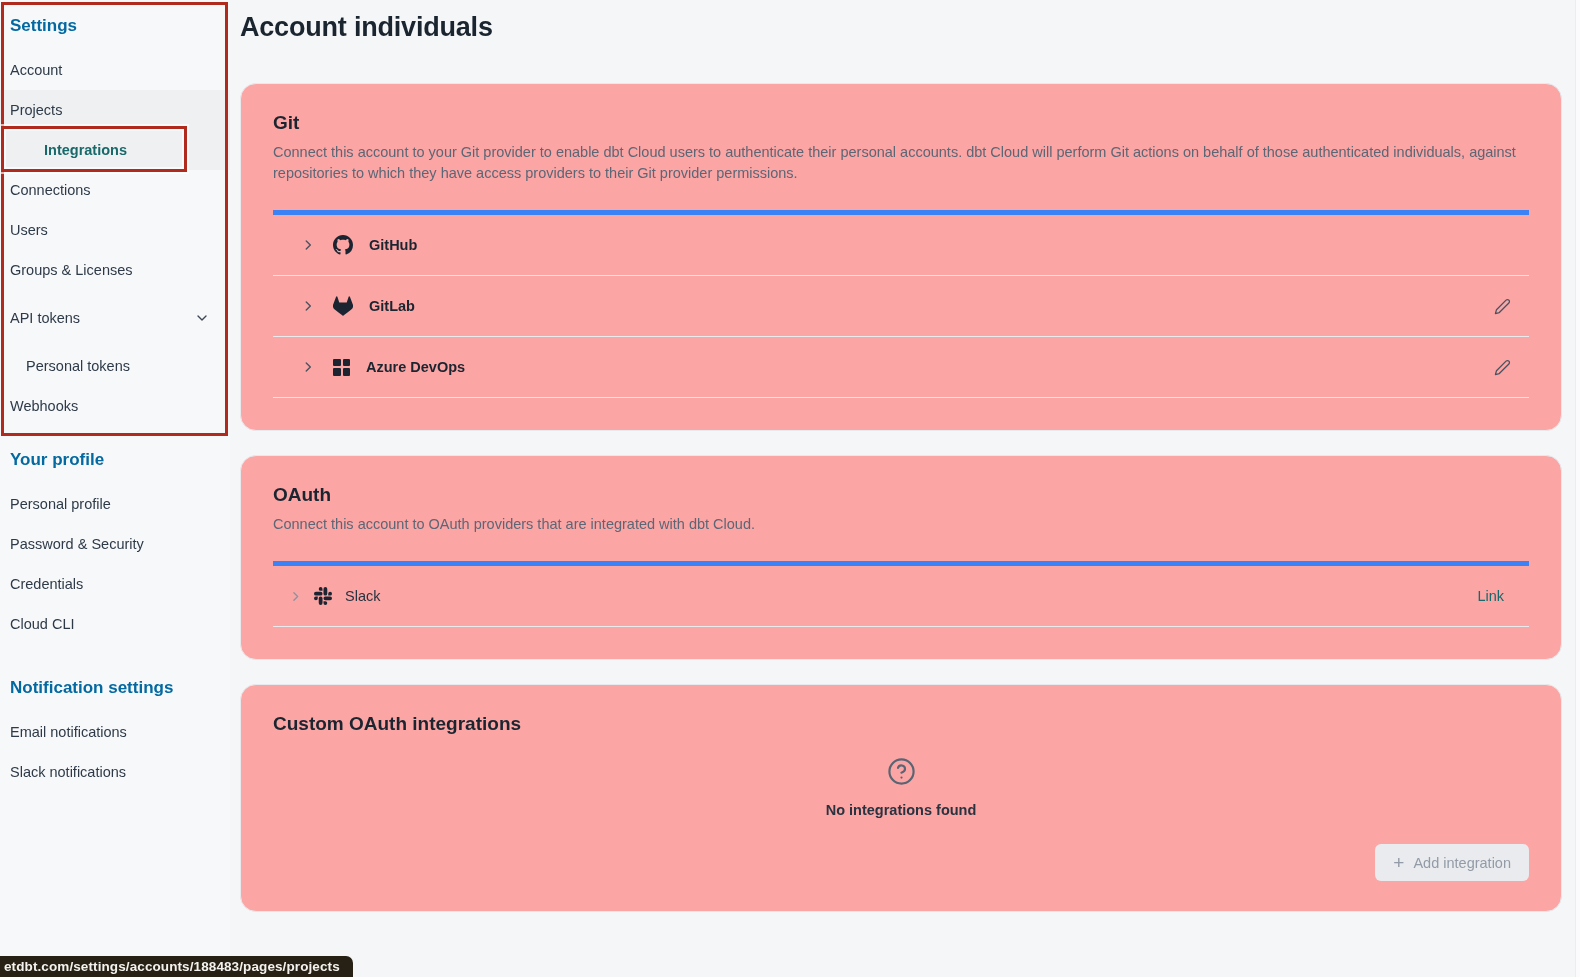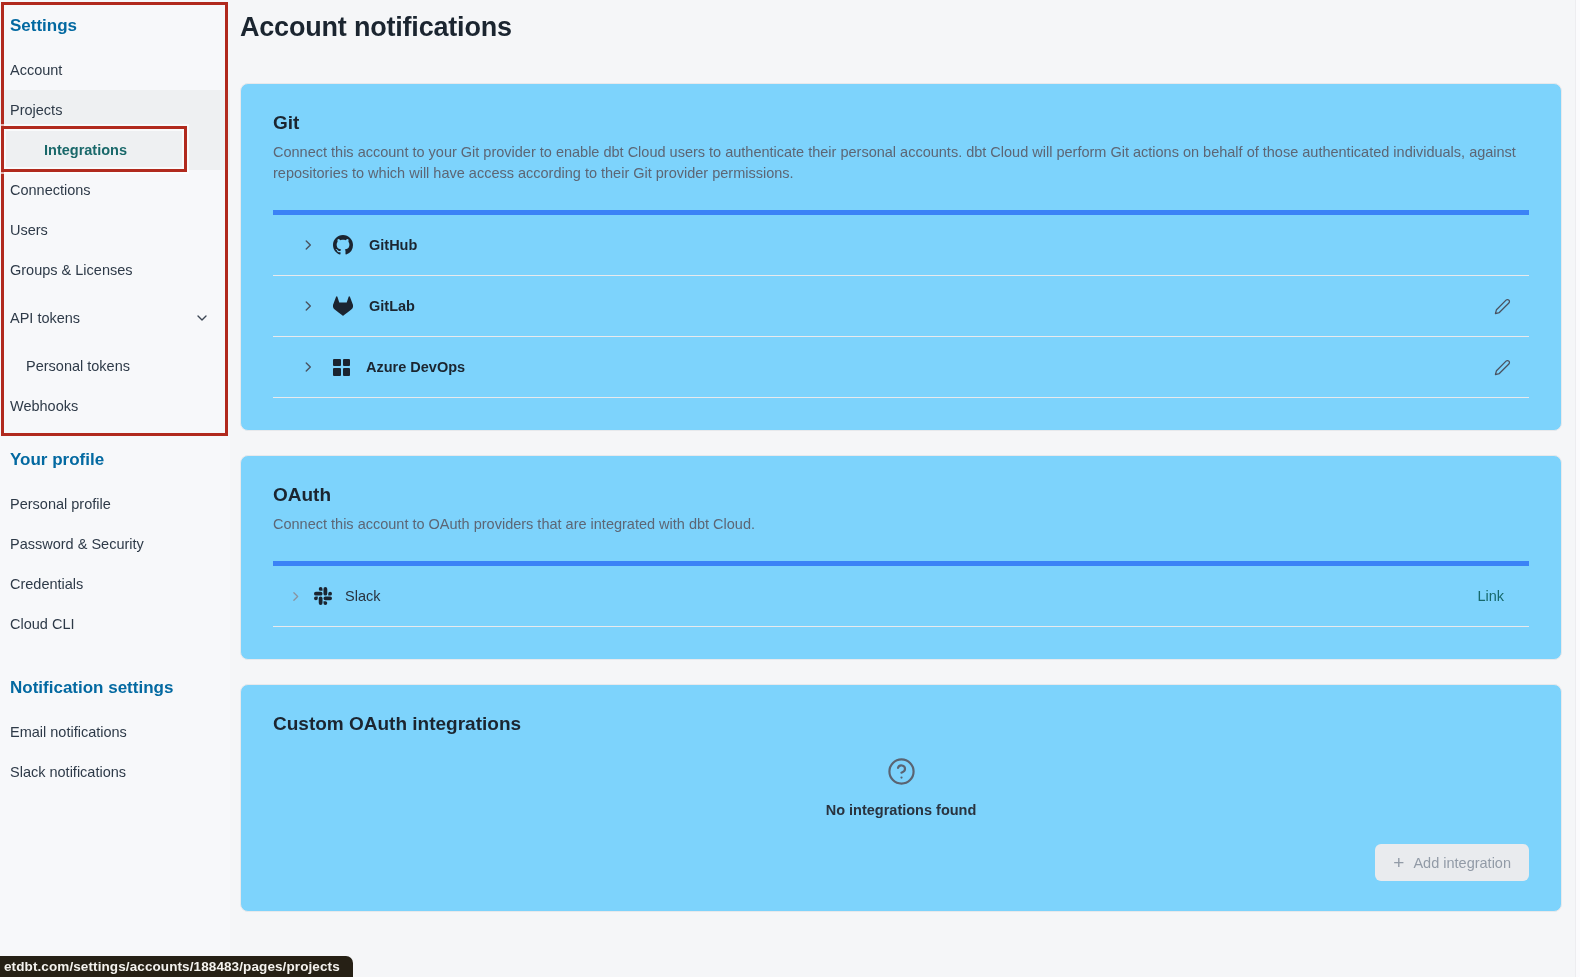"Account notifications" h1.page-title { text: notifications -> individuals }
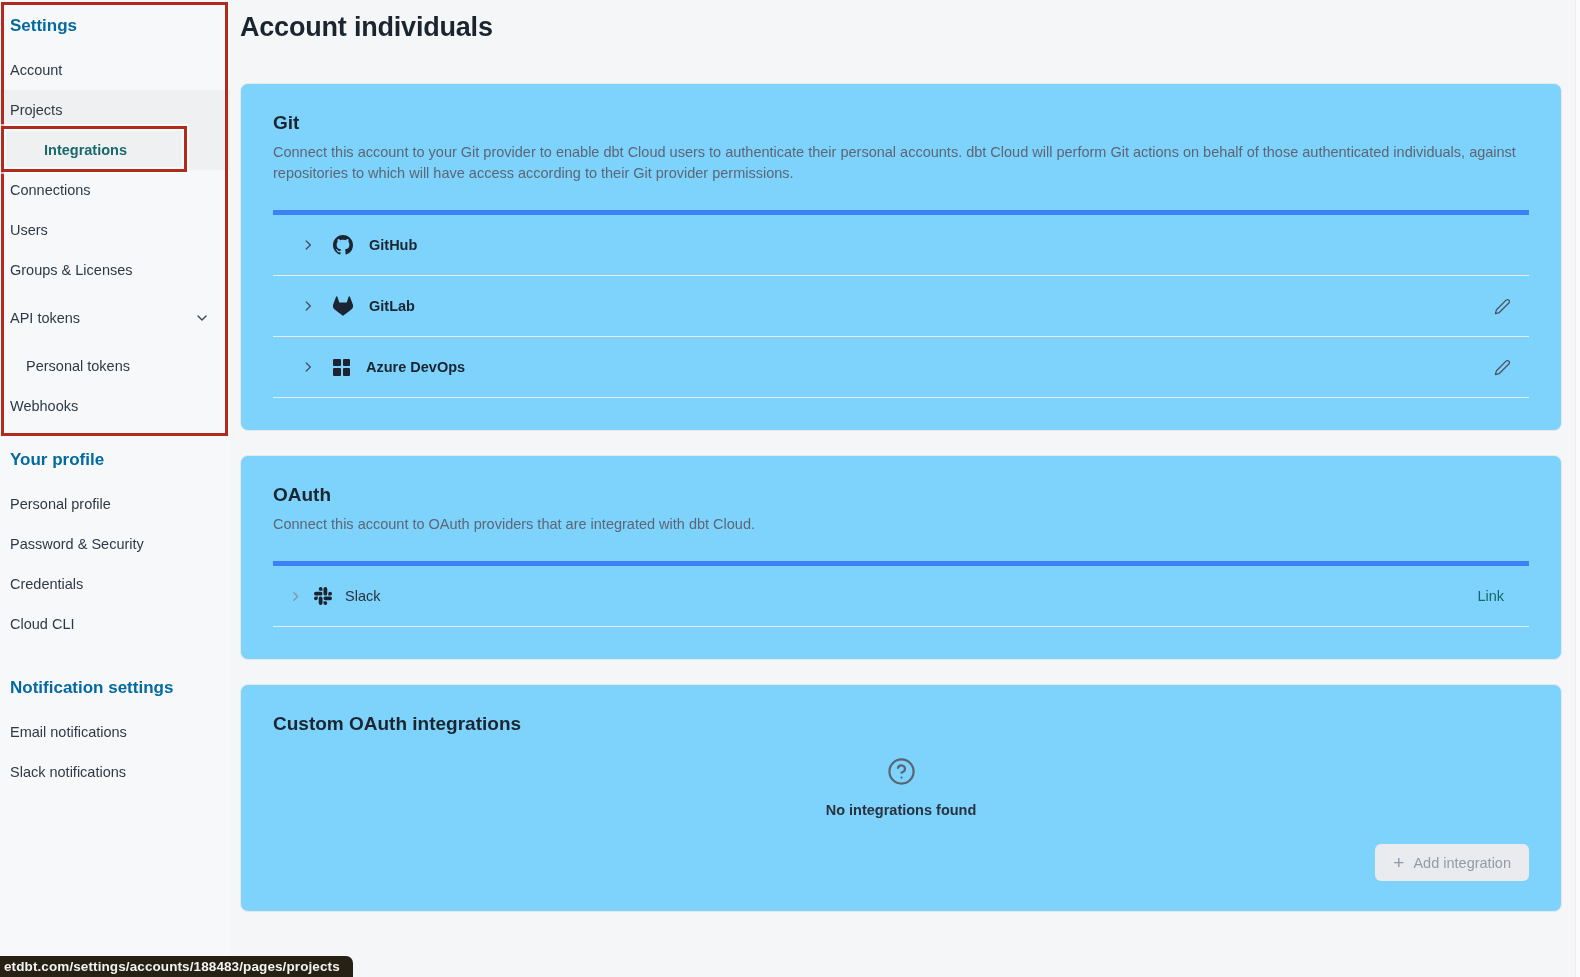"Git" .card { background: #7dd3fc -> #fca5a5; border-radius: 8px -> 16px }
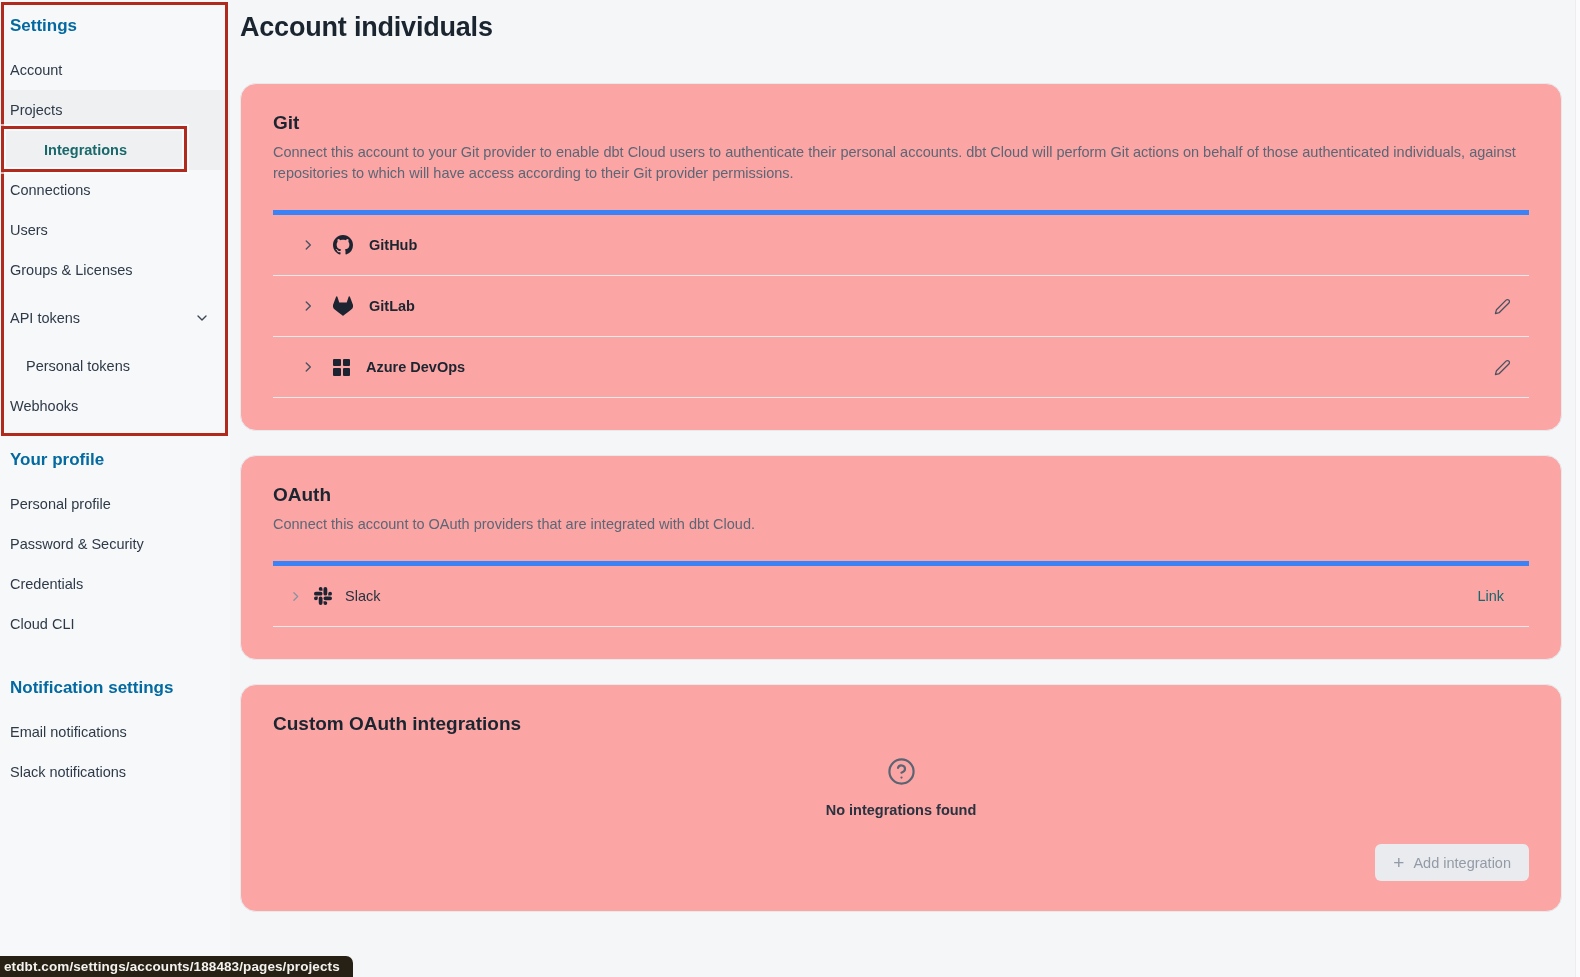"Connect this account to your" p.section-desc { text: will have access according -> they have access providers }
